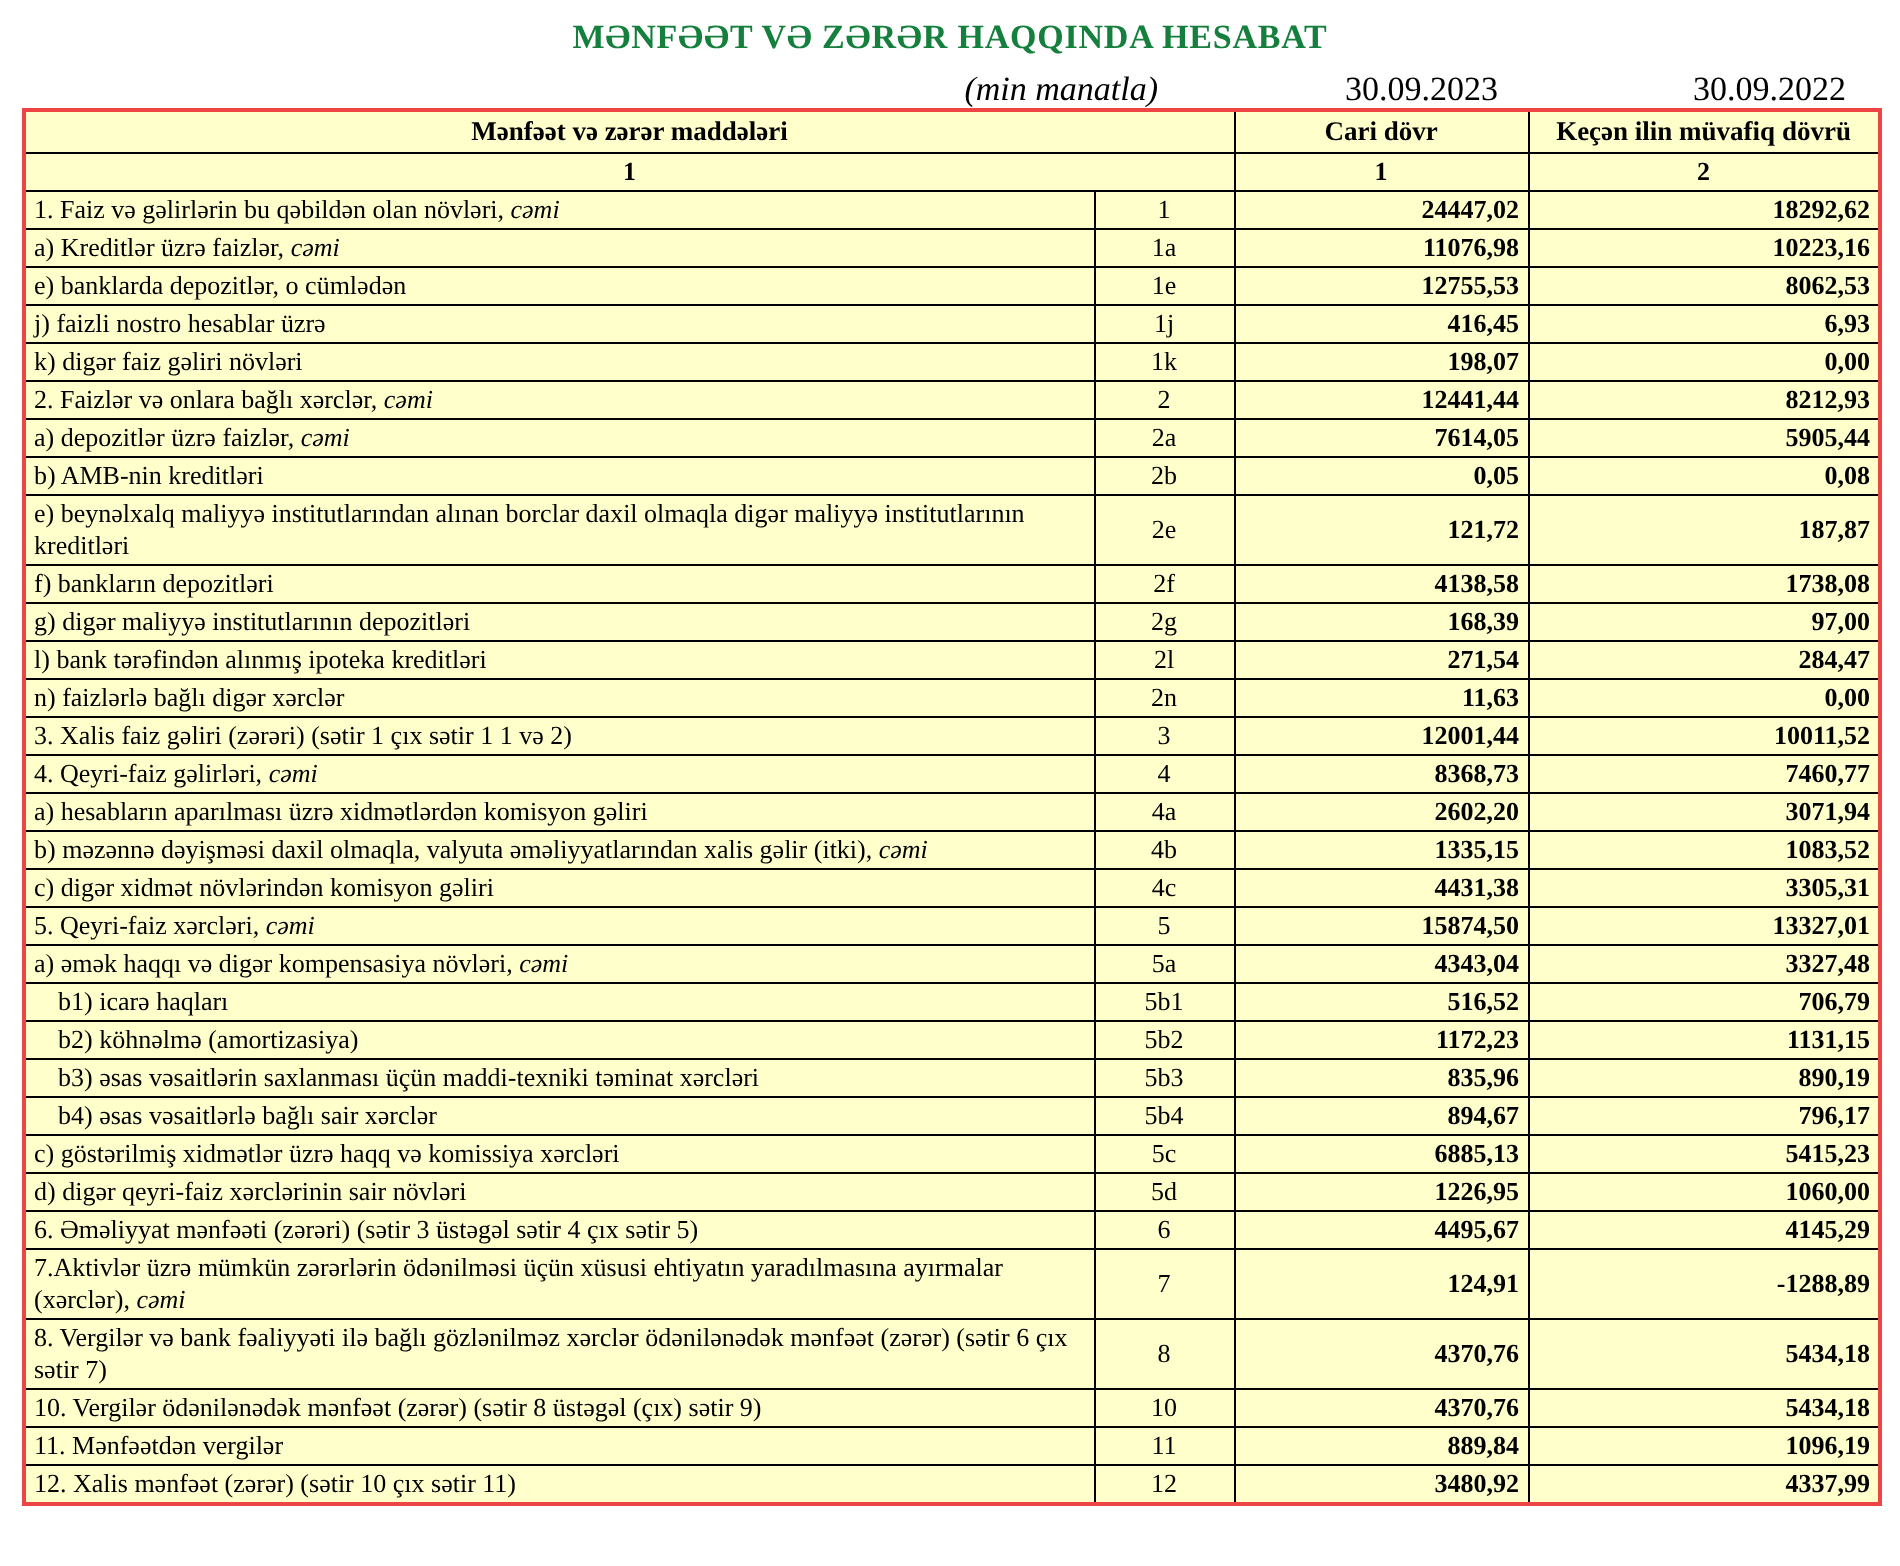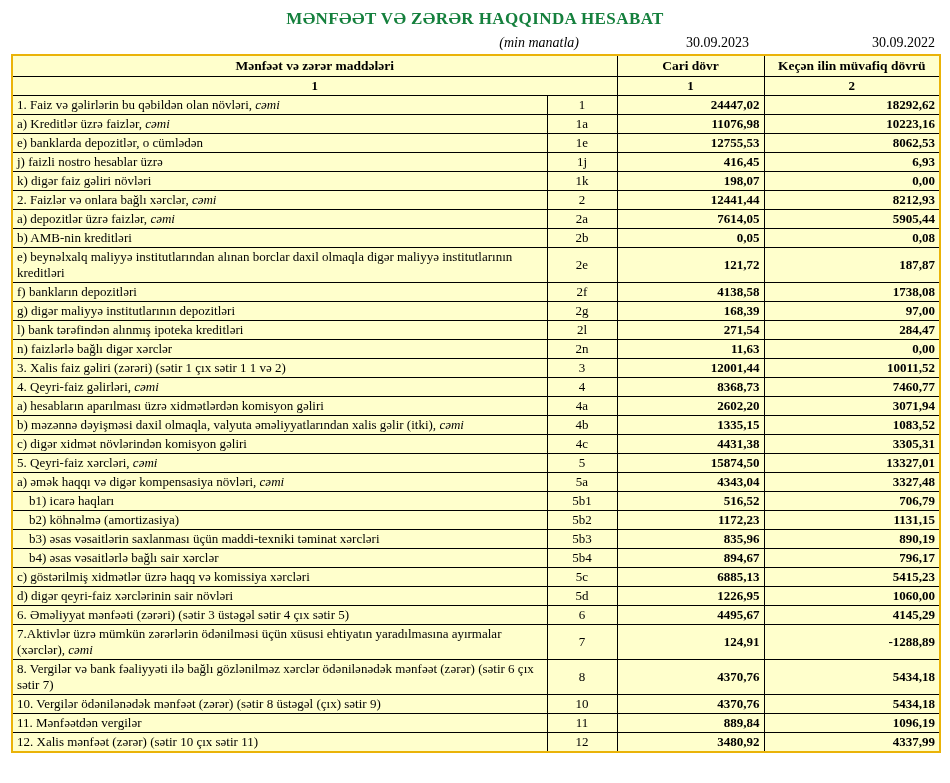"(min manatla)" .meta-row { font-size: 14px -> 17px }
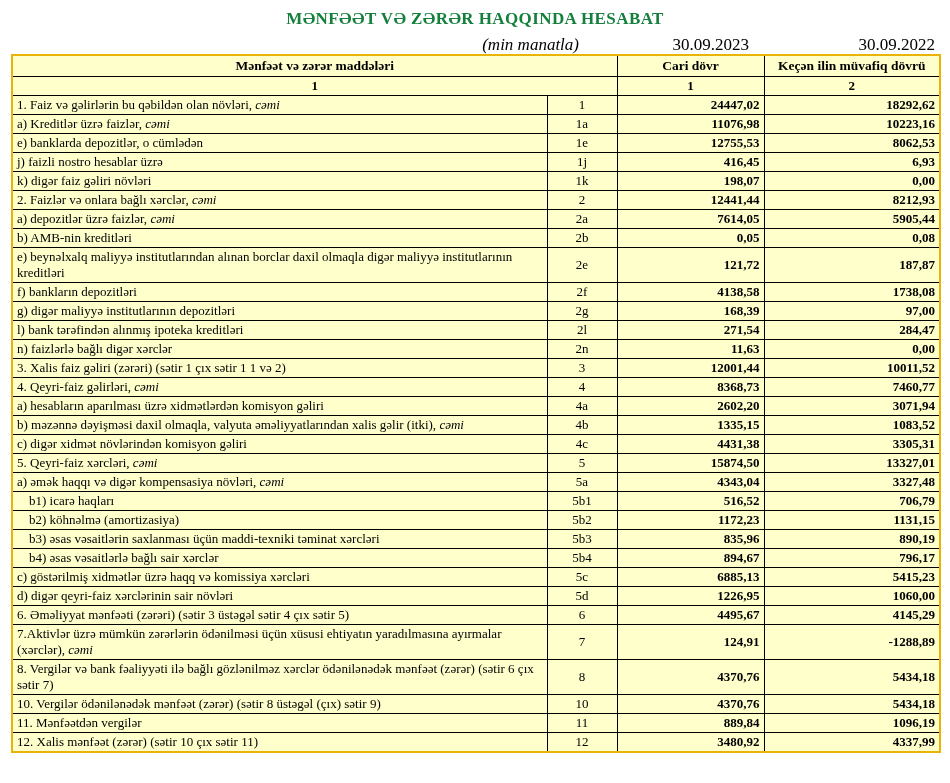"30.09.2022" .date-prev { right: 4px -> 16px }
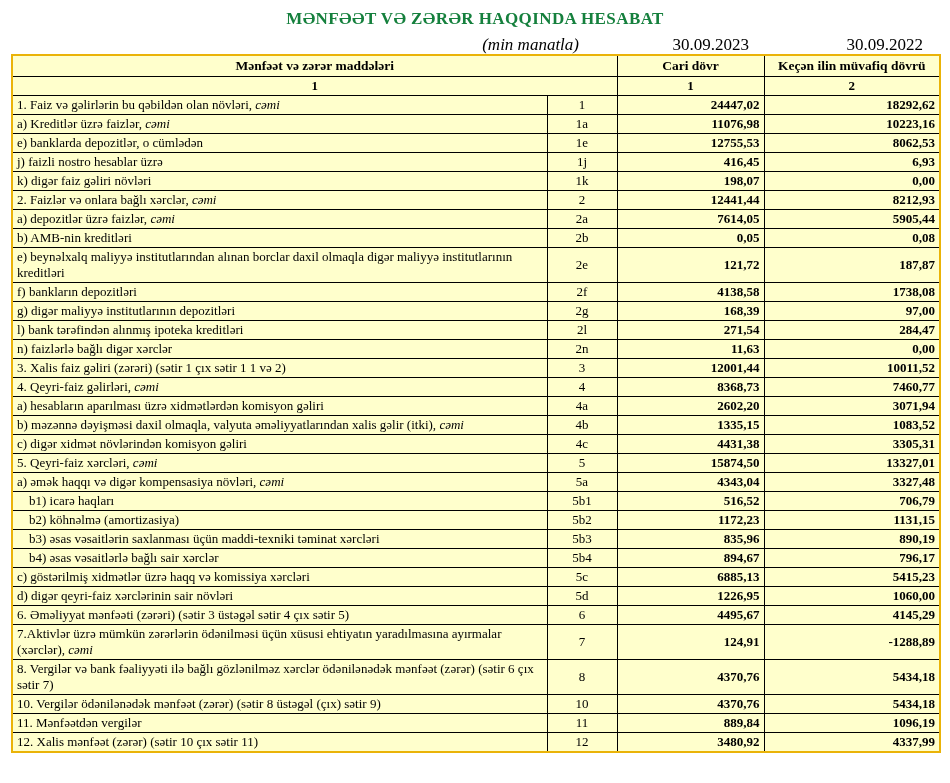"Mənfəət və zərər maddələri" table.report { border: 2px solid #eab308 -> 2px solid #ef4444 }
